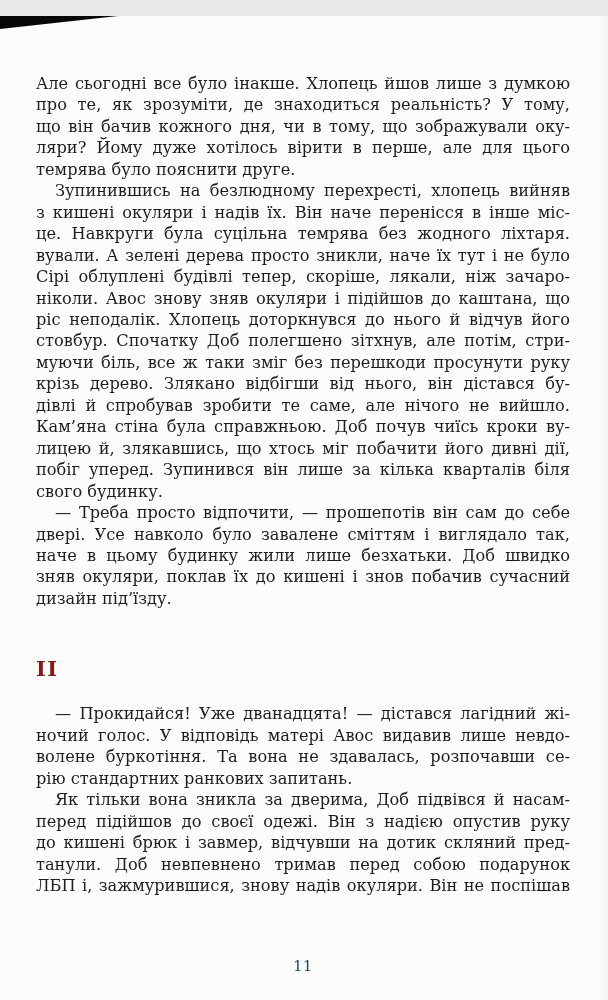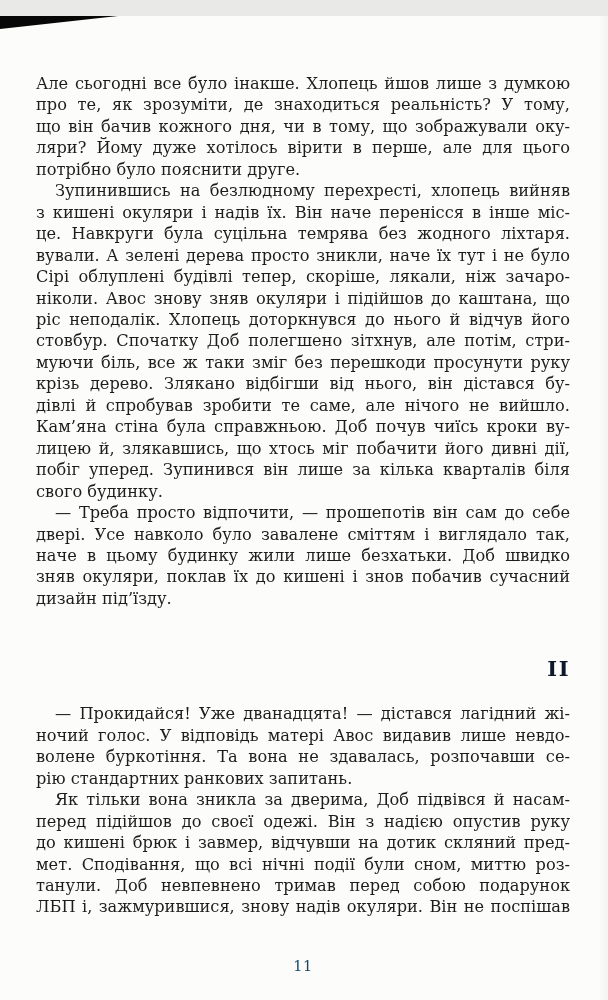"потрібно було пояснити друге." span.line { text: потрібно -> темрява }
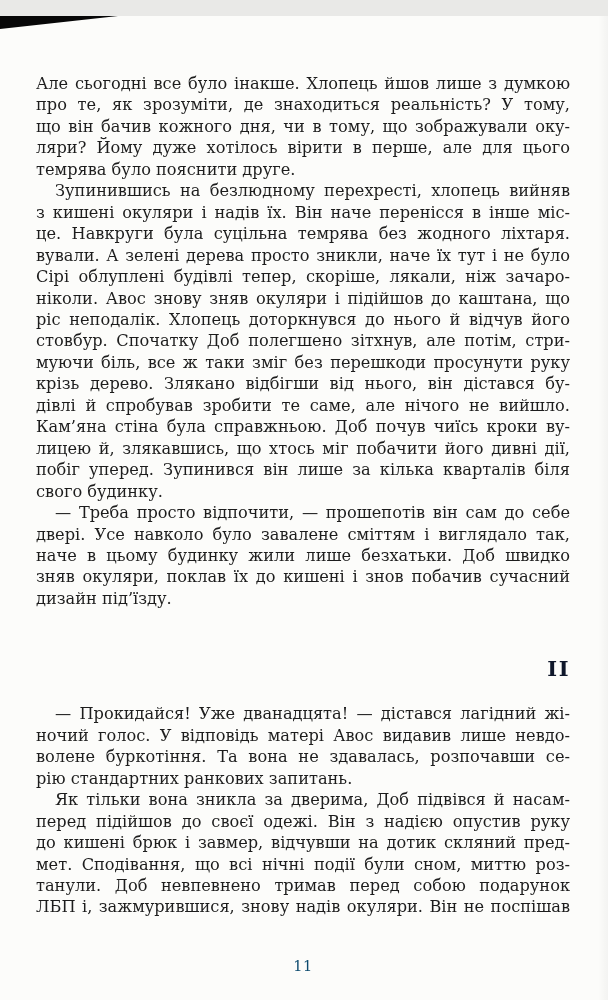"II" .chapter-heading { color: #0f172a -> #7f1d1d; text-align: right -> left }
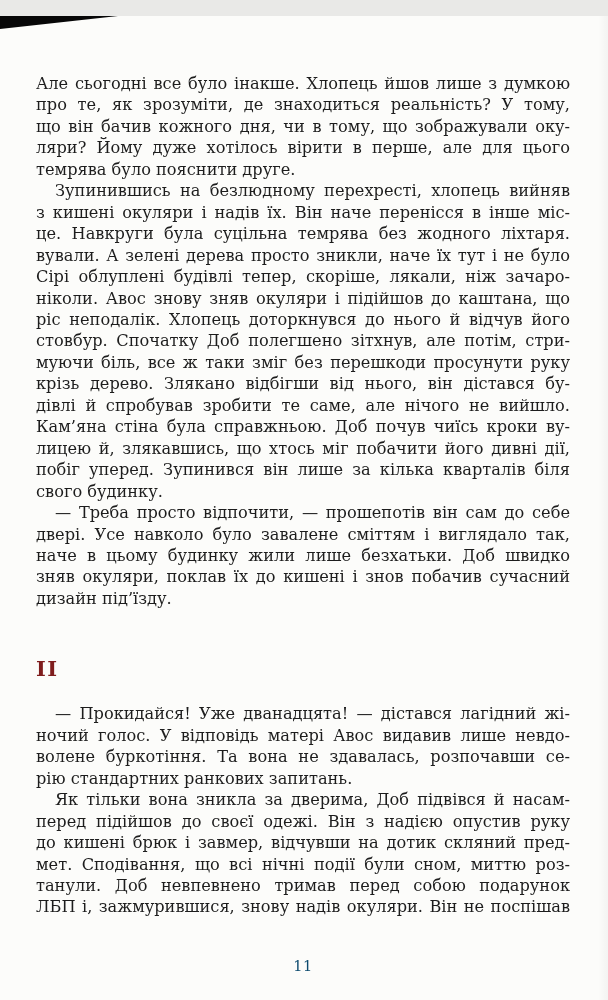"мет. Сподівання, що всі нічні" span.line { html: <span>мет. Сподівання, що всі нічні події були сном, миттю роз-</span> -> none }
